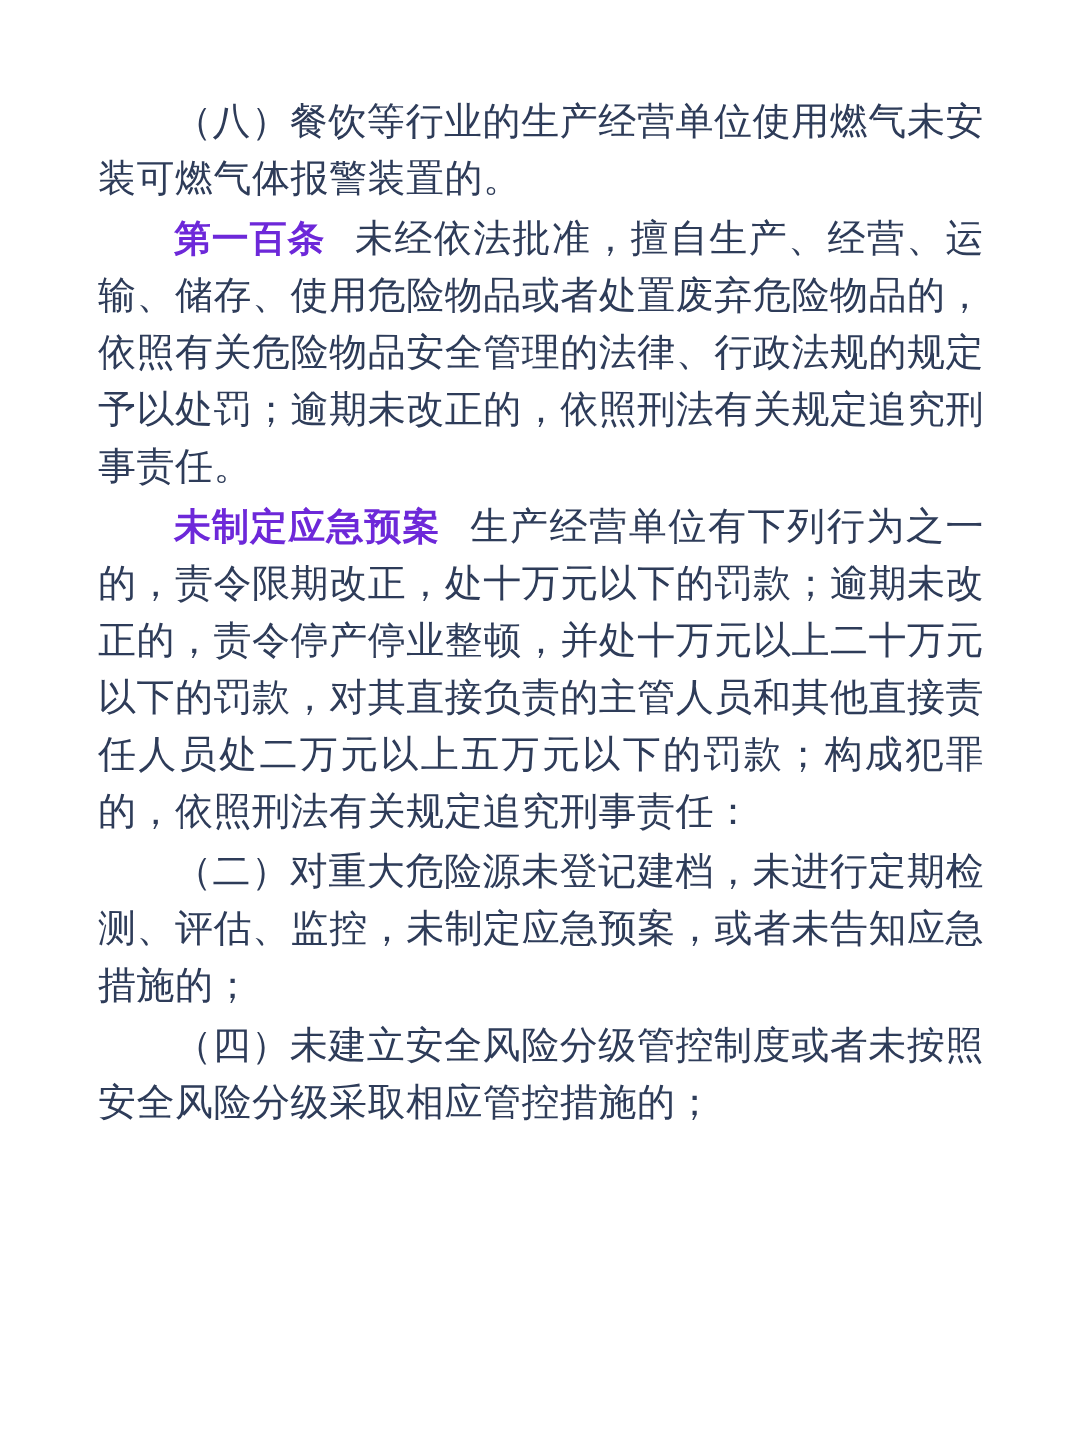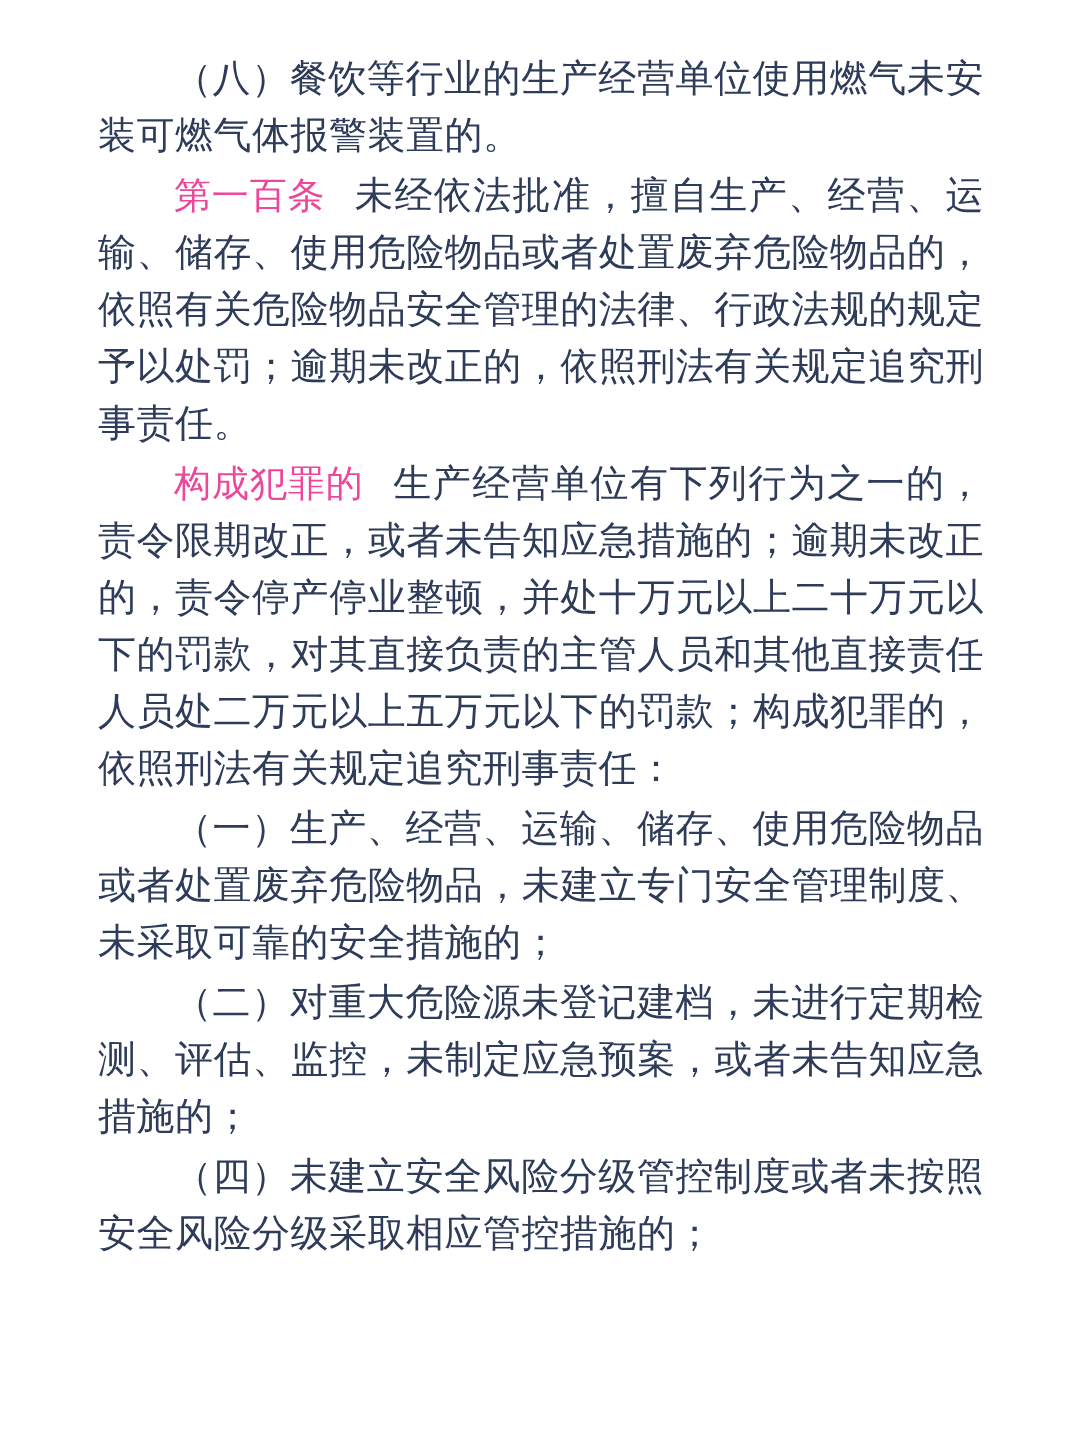"（八）餐饮等行业的生产经营单位使用燃气未安装可燃气体报警装置的。" .page { padding: 50px 96px 0 98px -> 93px 96px 0 98px }
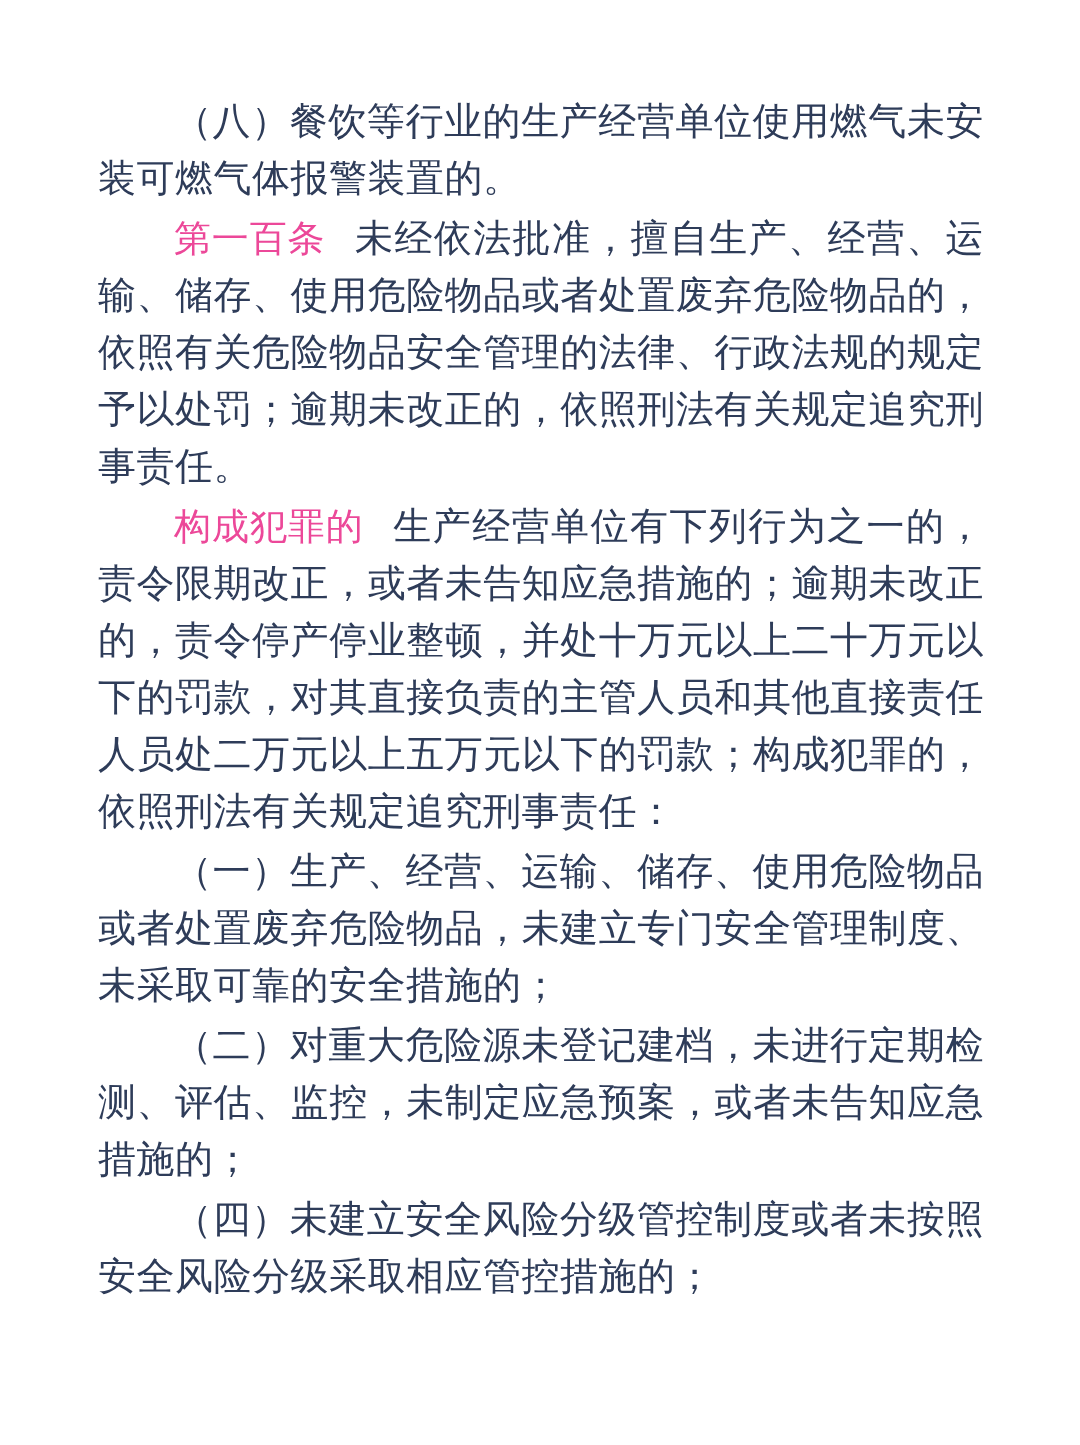"第一百条" .lead { color: #ec4899 -> #6d28d9; font-weight: 400 -> 700 }
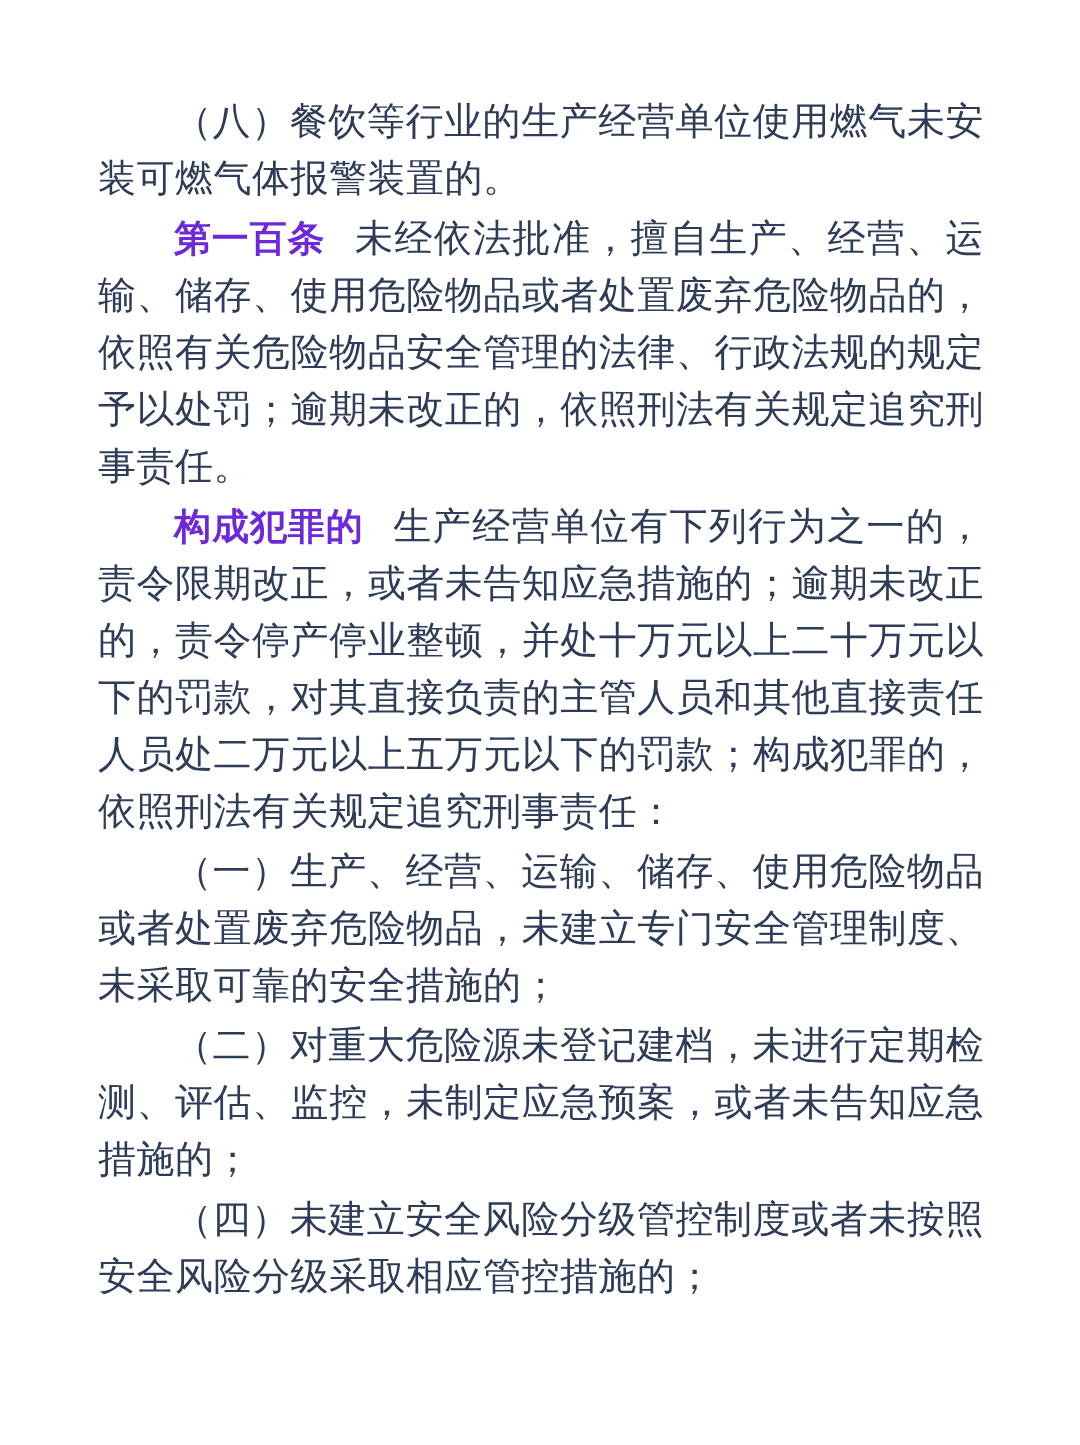"构成犯罪的" span.lead { text: 构成犯罪的 -> 未制定应急预案 }
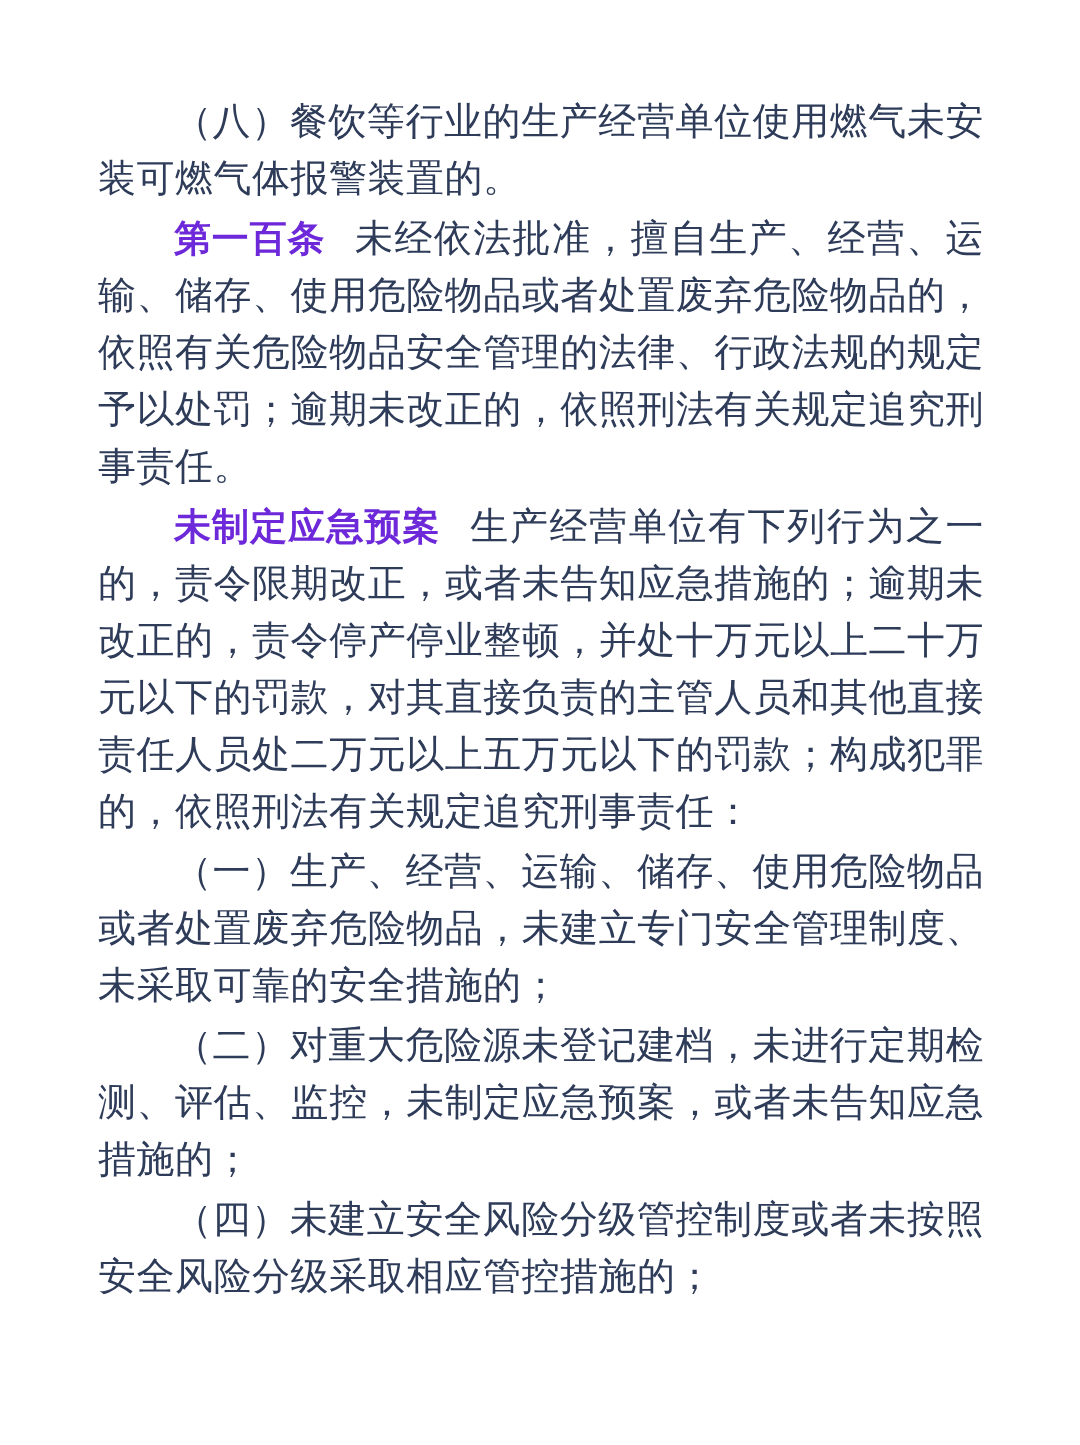"生产经营单位有下列行为之一的，责令限期改正，或者未告知应急措施的；逾期未改正的，" span { text: 或者未告知应急措施的 -> 处十万元以下的罚款 }
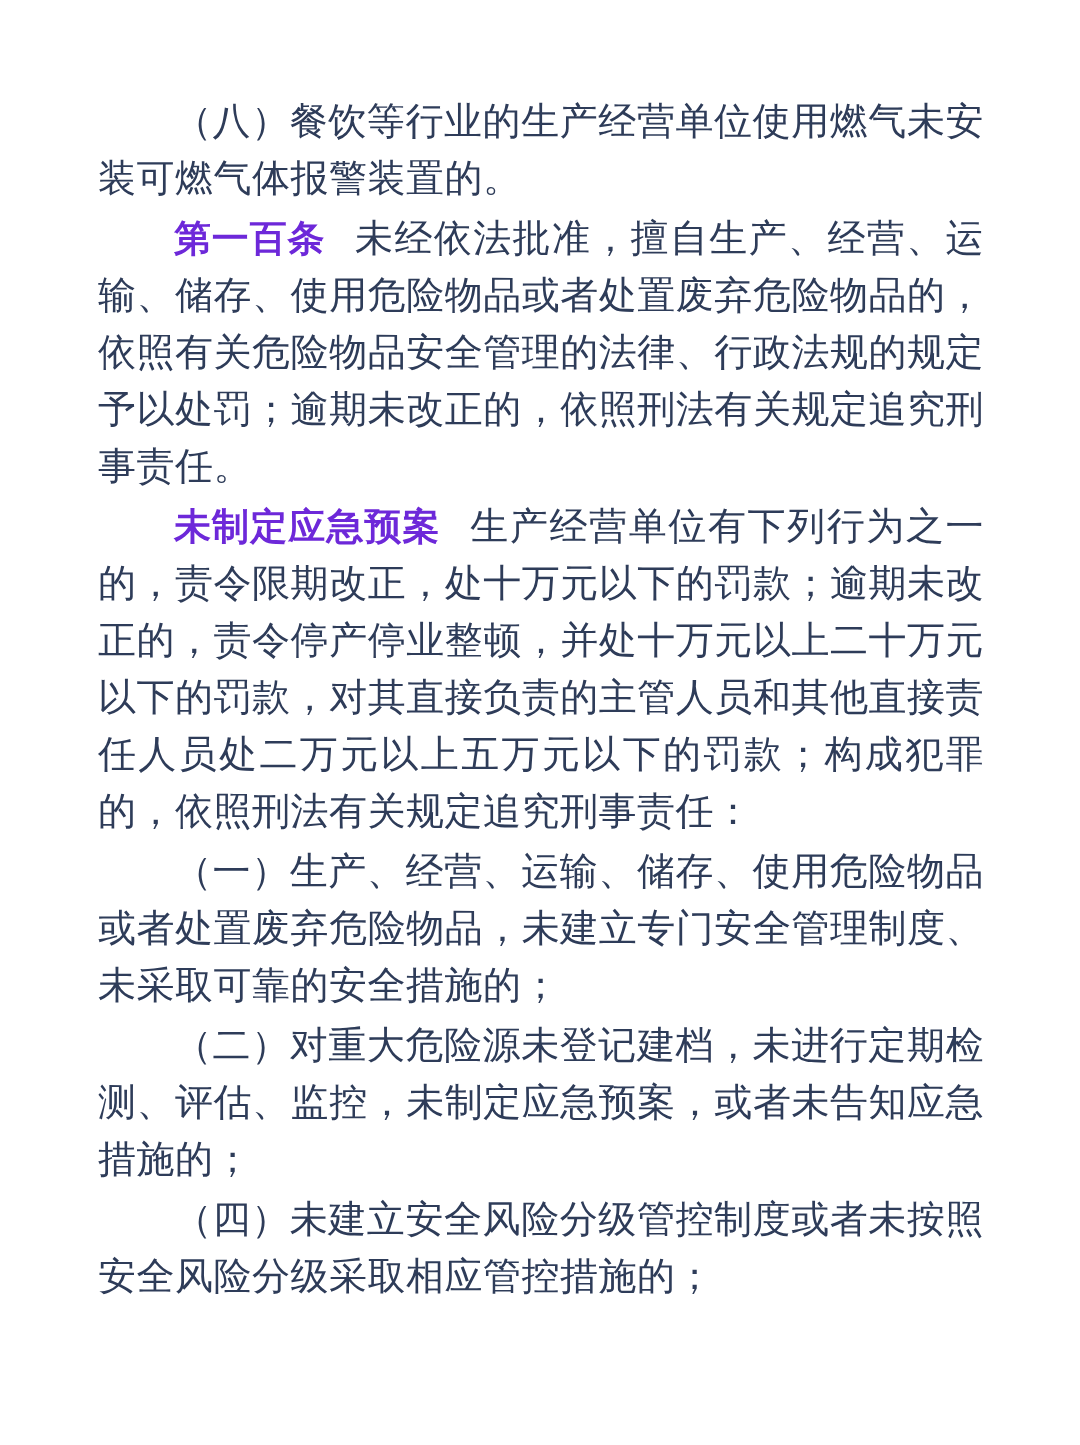"（一）生产、经营、运输、储存、使用危险物品或者处置废弃危险物品，未建立专门安全管" p.para { html: <p><span></span><span>（一）生产、经营、运输、储存、使用危险物品或者处置废弃危险物品，未建立专门安全管理制度、未采取可靠的安全措施的；</span></p> -> none }
